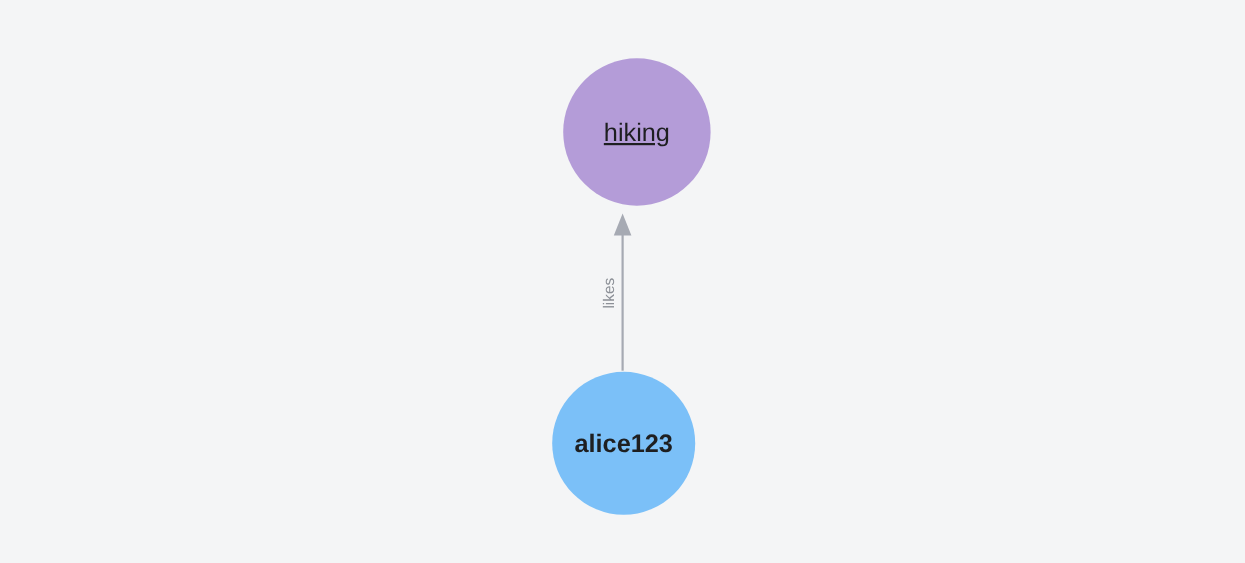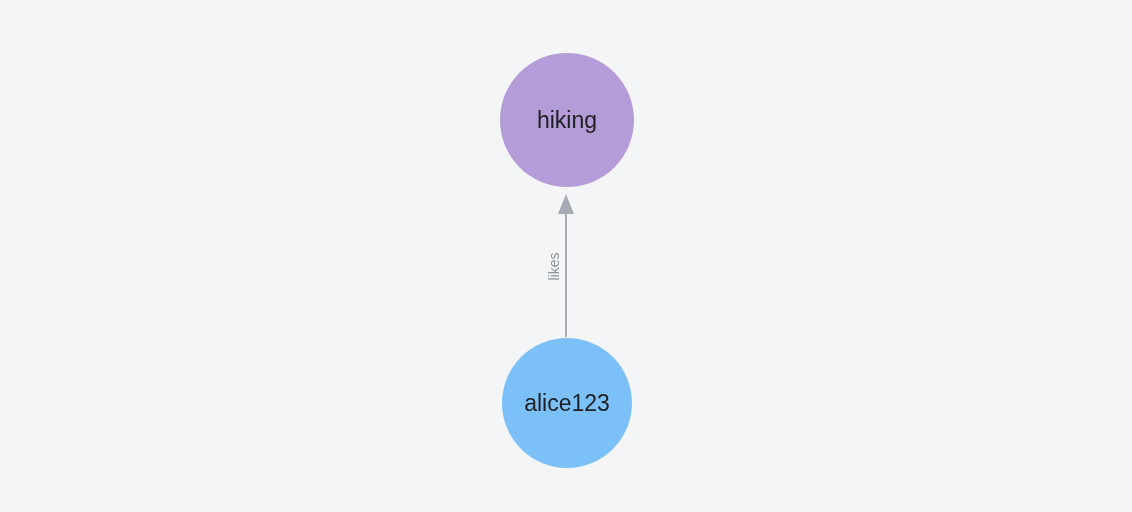"hiking" .node-hiking { left: 500px -> 512px; text-decoration: none -> underline }
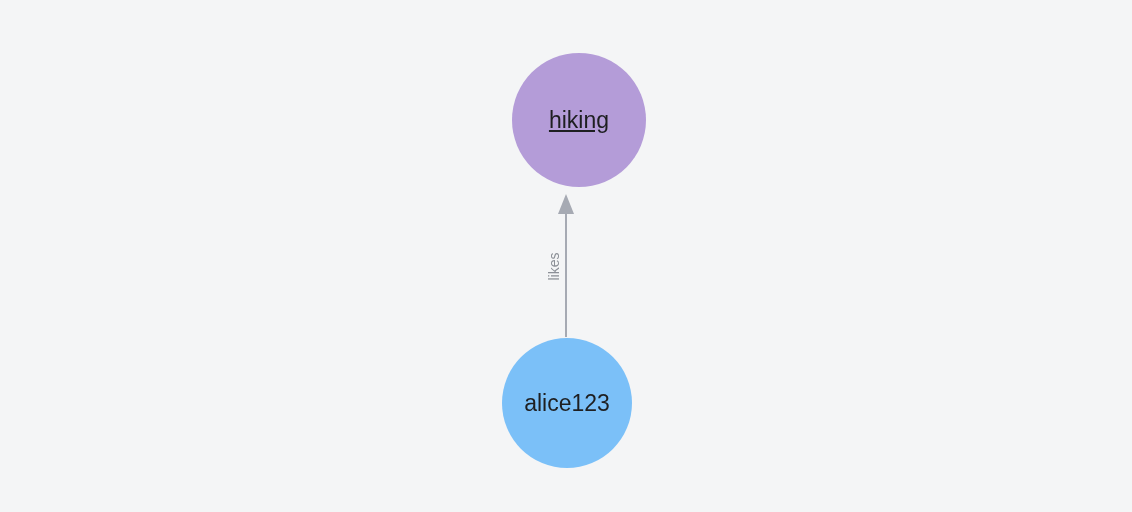"alice123" div.node { font-weight: none -> bold }
